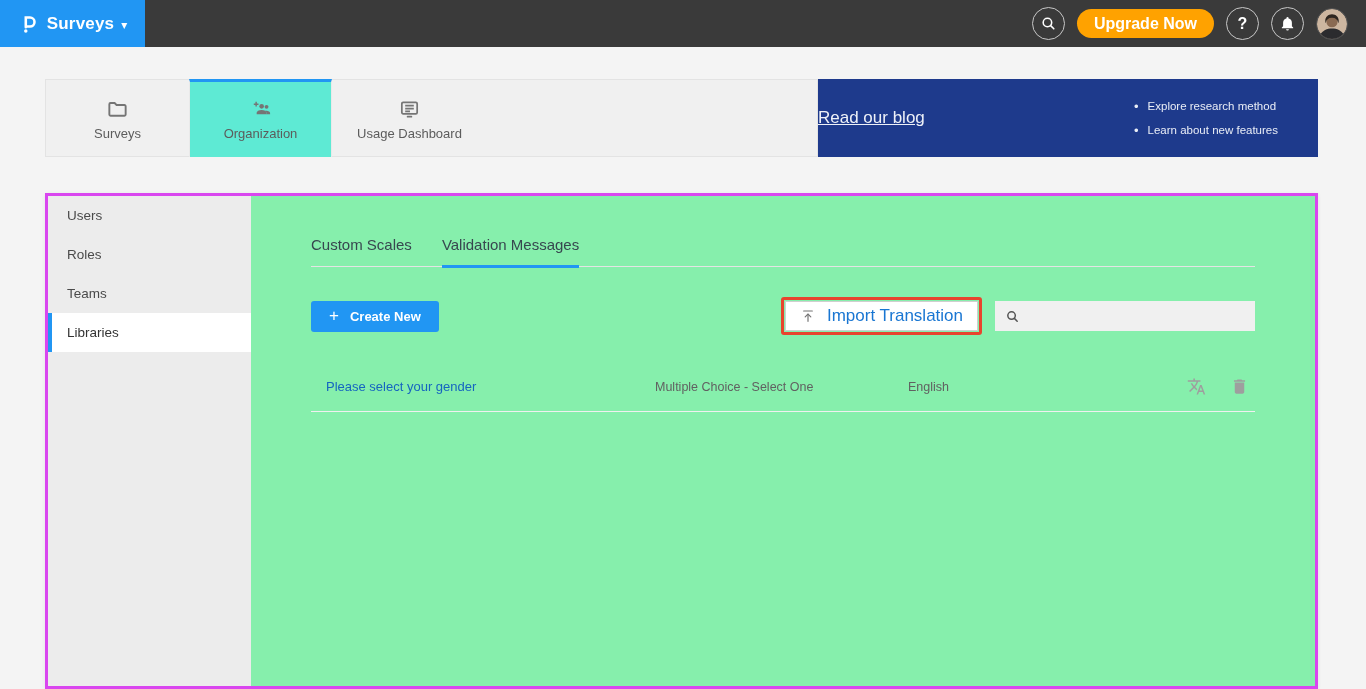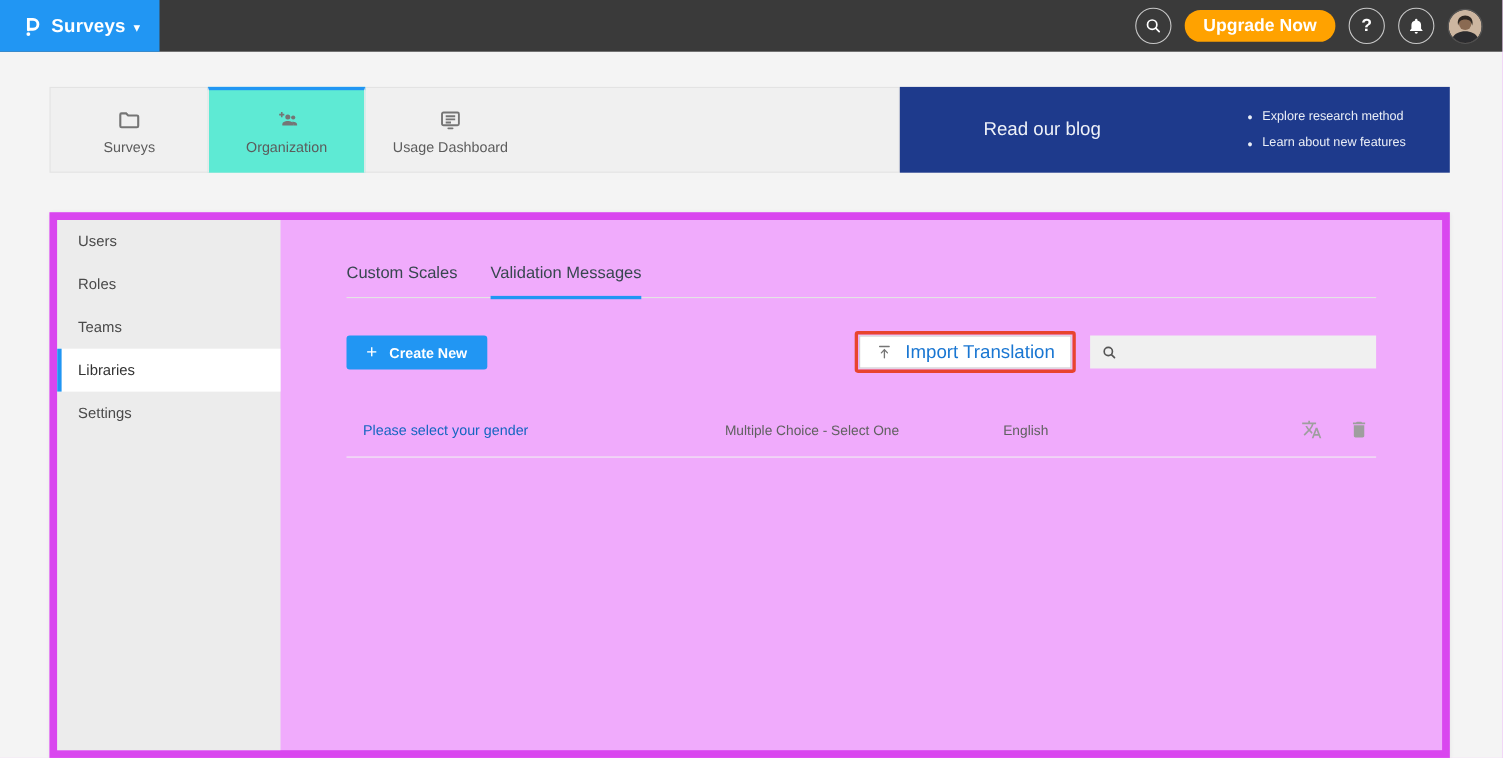"Read our blog" .banner-title { margin-left: 76px -> none; text-decoration: none -> underline }
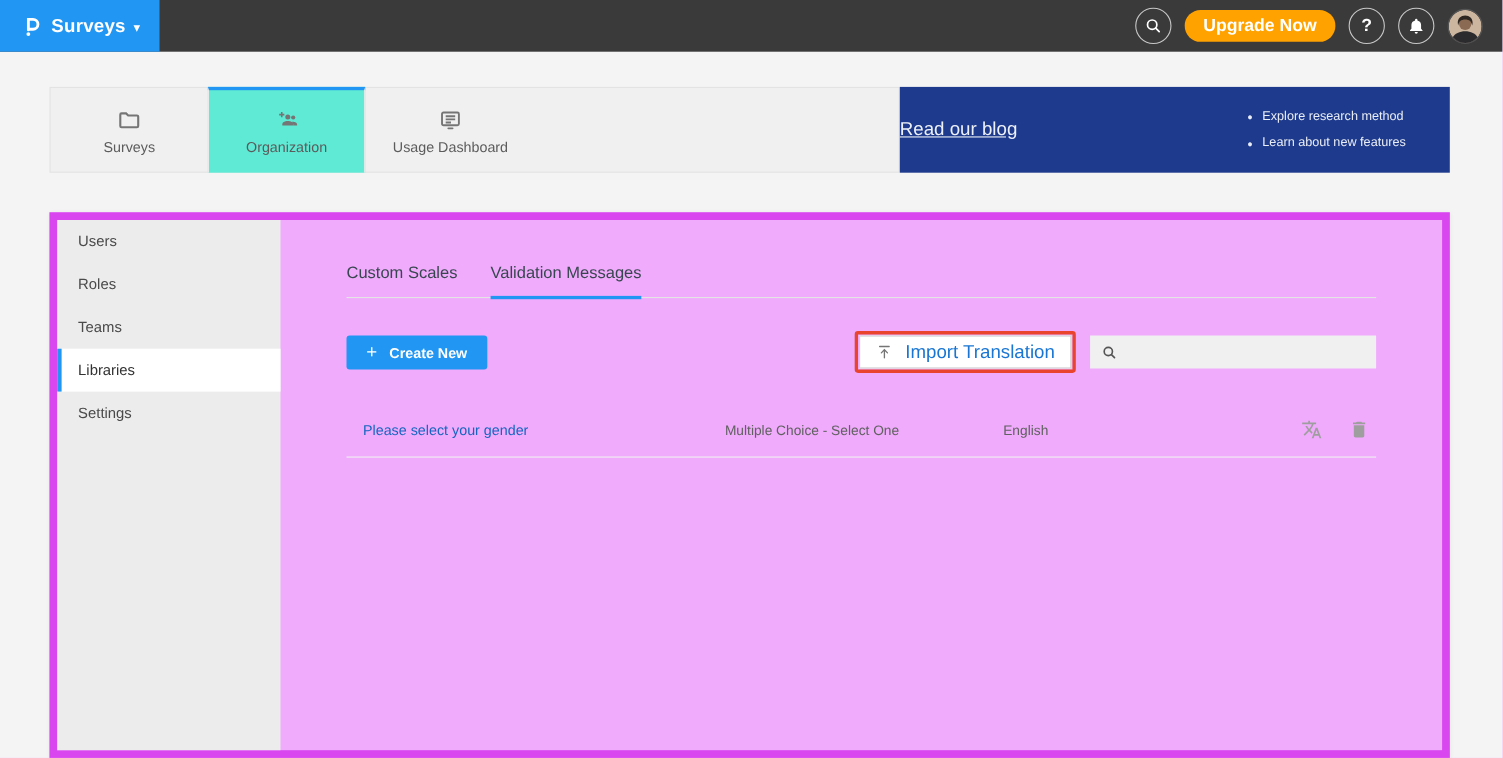"Users" .main { background: #f0abfc -> #86efac; border: 7px solid #d946ef -> 3px solid #d946ef }
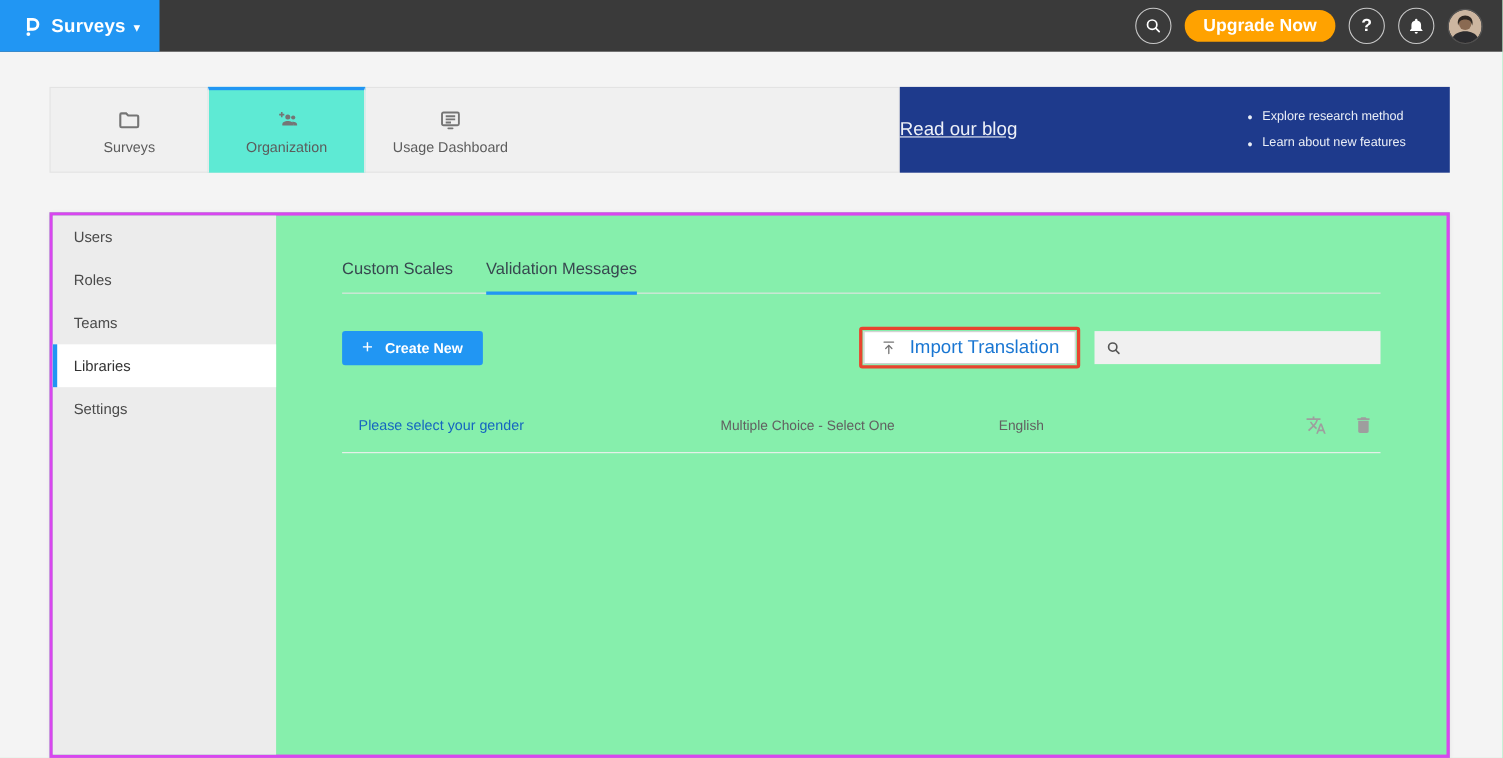"Settings" div.side-item { html: <div>Settings</div> -> none }
